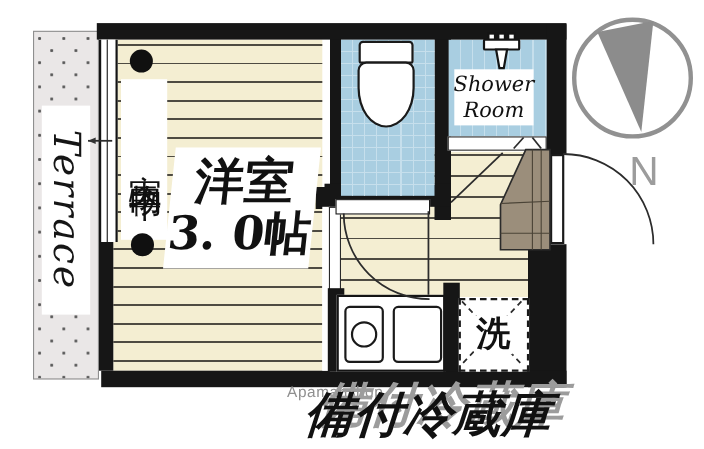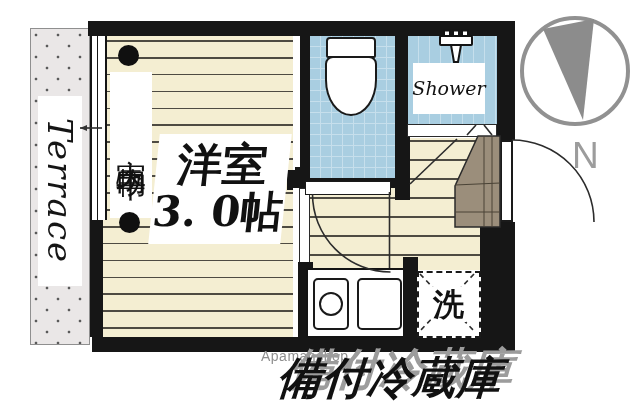"Room" span { html: none -> <span>Room</span> }
